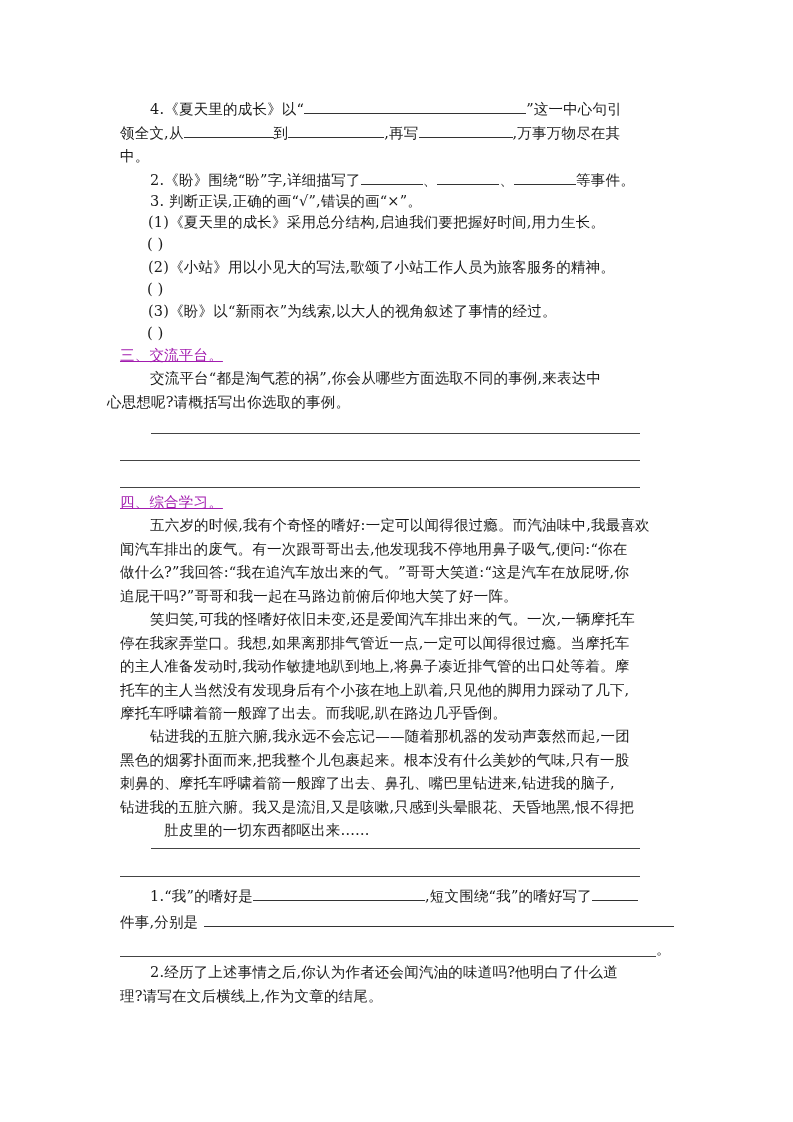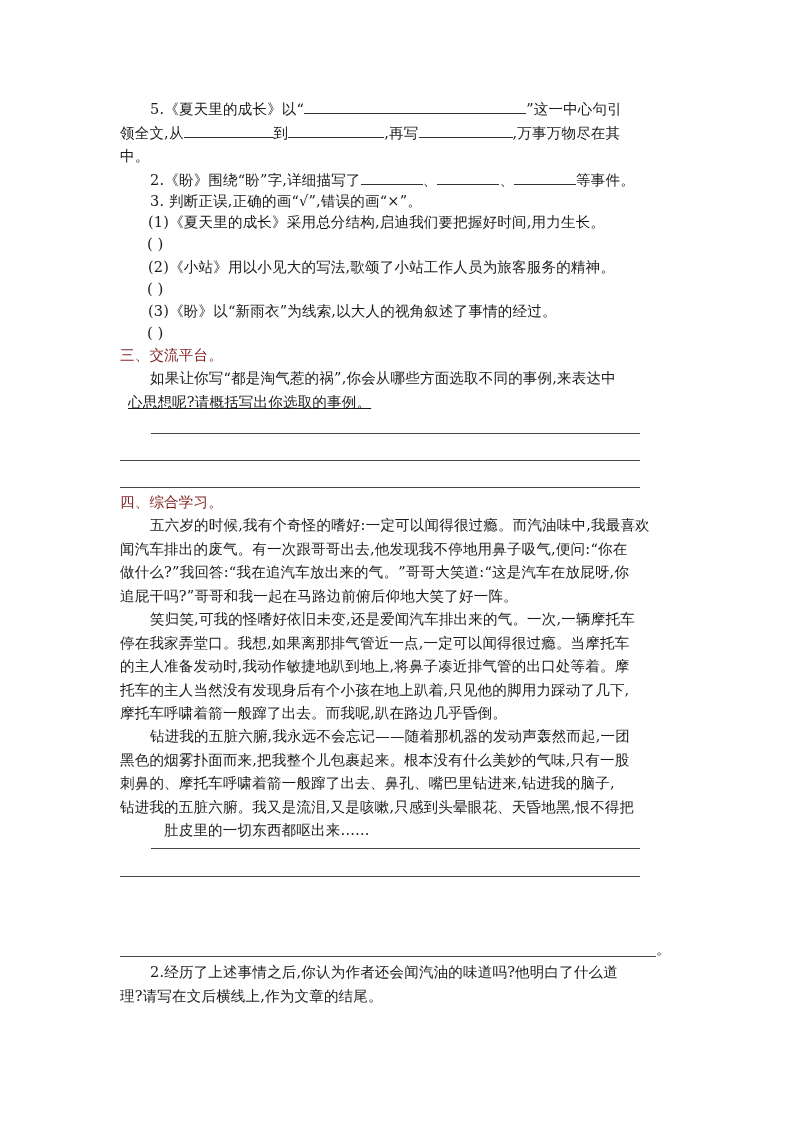"5.《夏天里的成长》以“" span { text: 5 -> 4 }
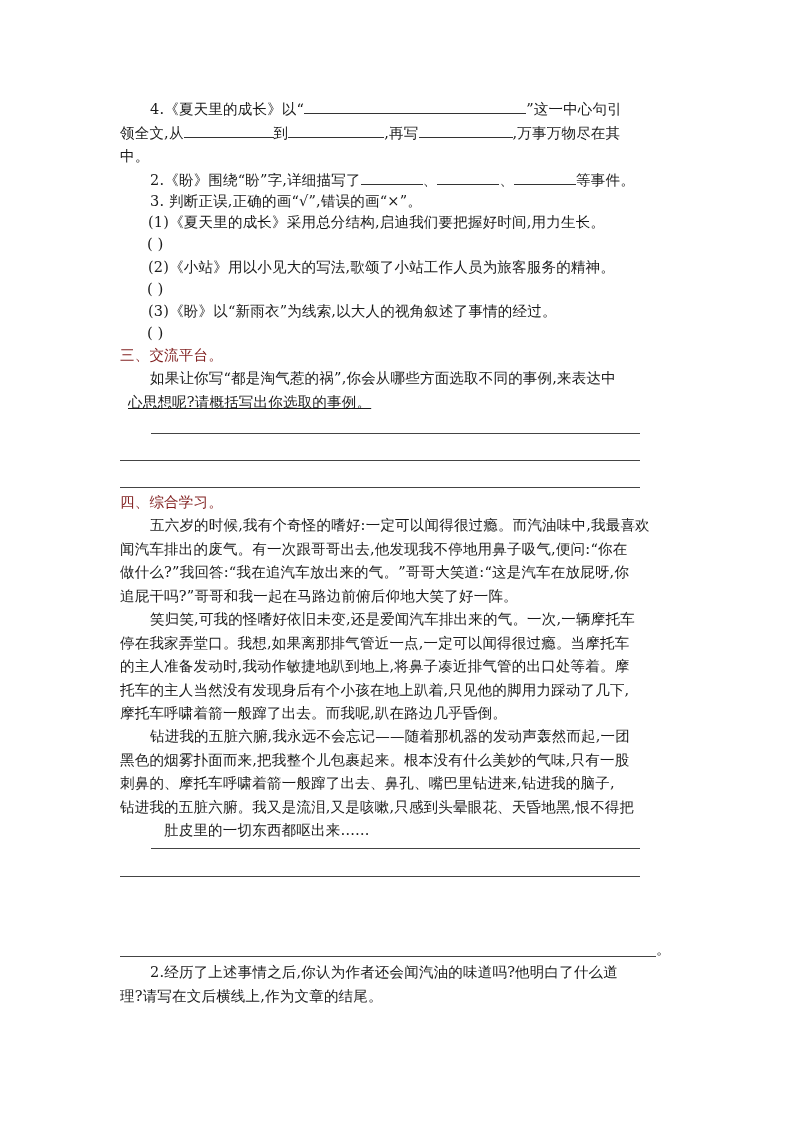"三、交流平台。" .green { color: #7f1d1d -> #a21caf; text-decoration: none -> underline }
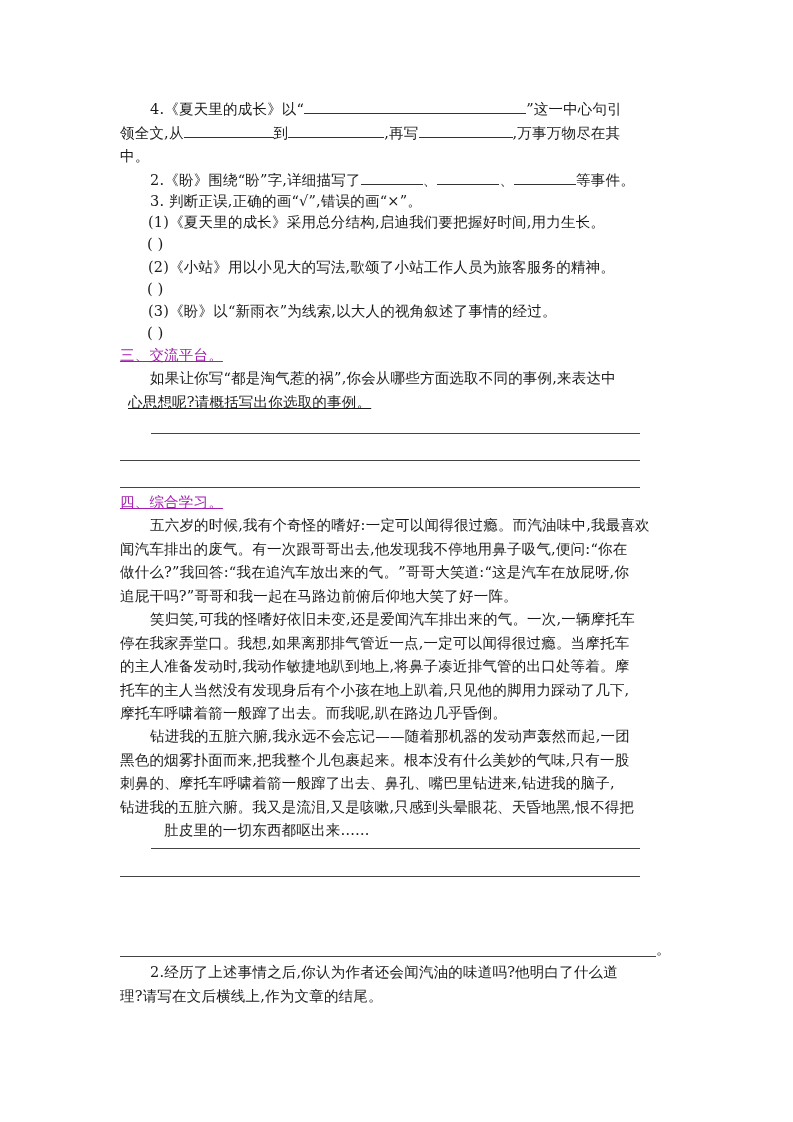"如果让你写“都是淘气惹的祸”,你会从哪些方面选取不同的事例,来表达中" div.ln { text: 如果让你写 -> 交流平台 }
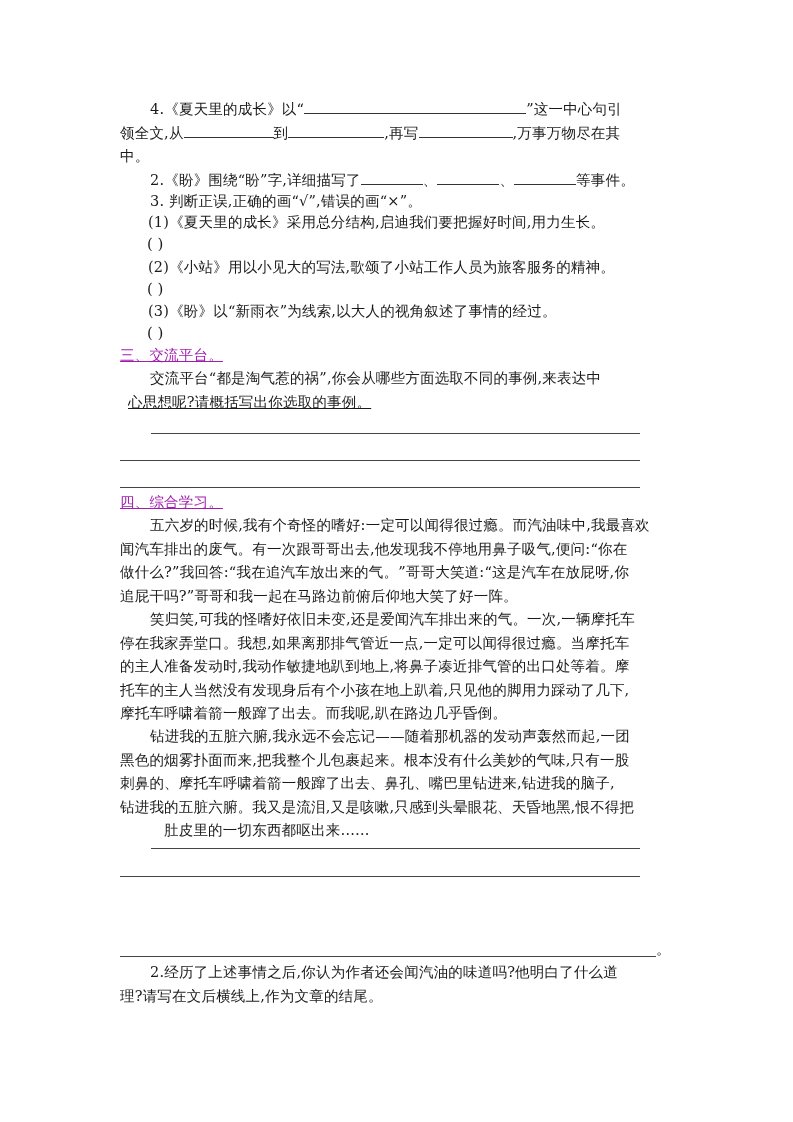"心思想呢?请概括写出你选取的事例。" div.ln { left: 128px -> 107px; text-decoration: underline -> none }
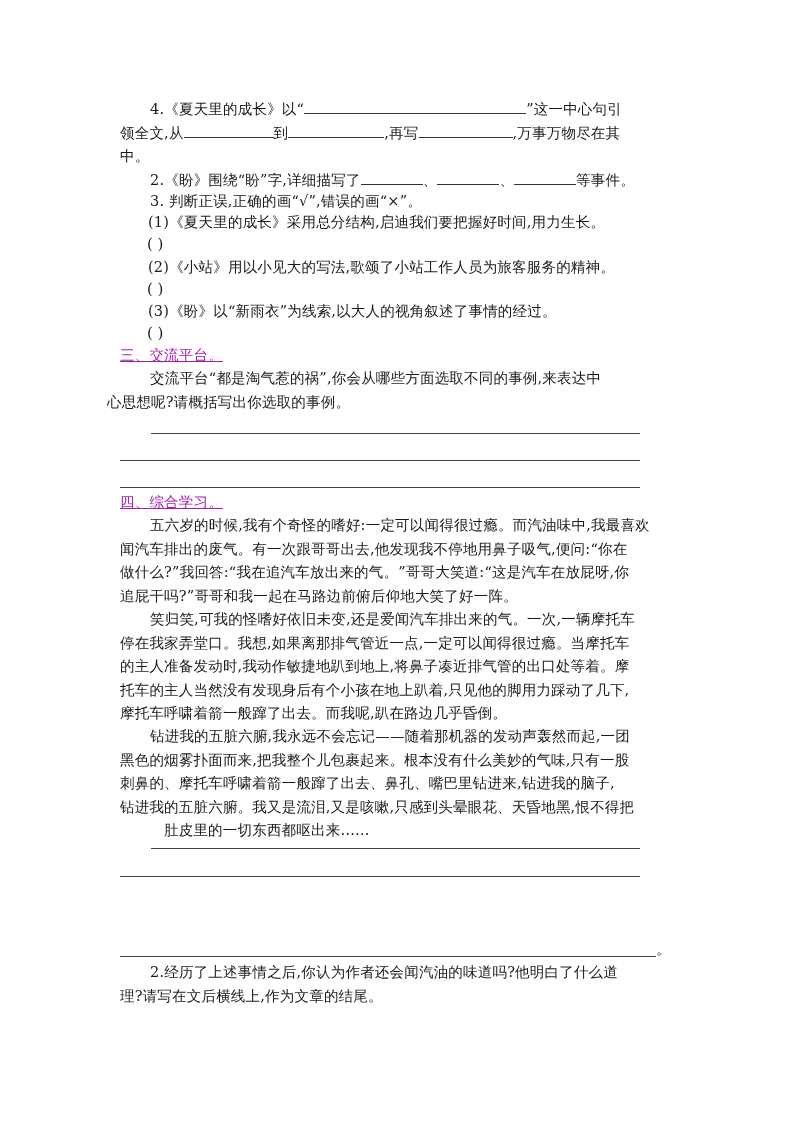"1.“我”的嗜好是 ,短文围绕“我”的嗜好写了" div.ln { html: none -> <div> <span>1.“我”的嗜好是</span><span></span><span>,短文围绕“我”的嗜好写了</span><span></span> </div> }
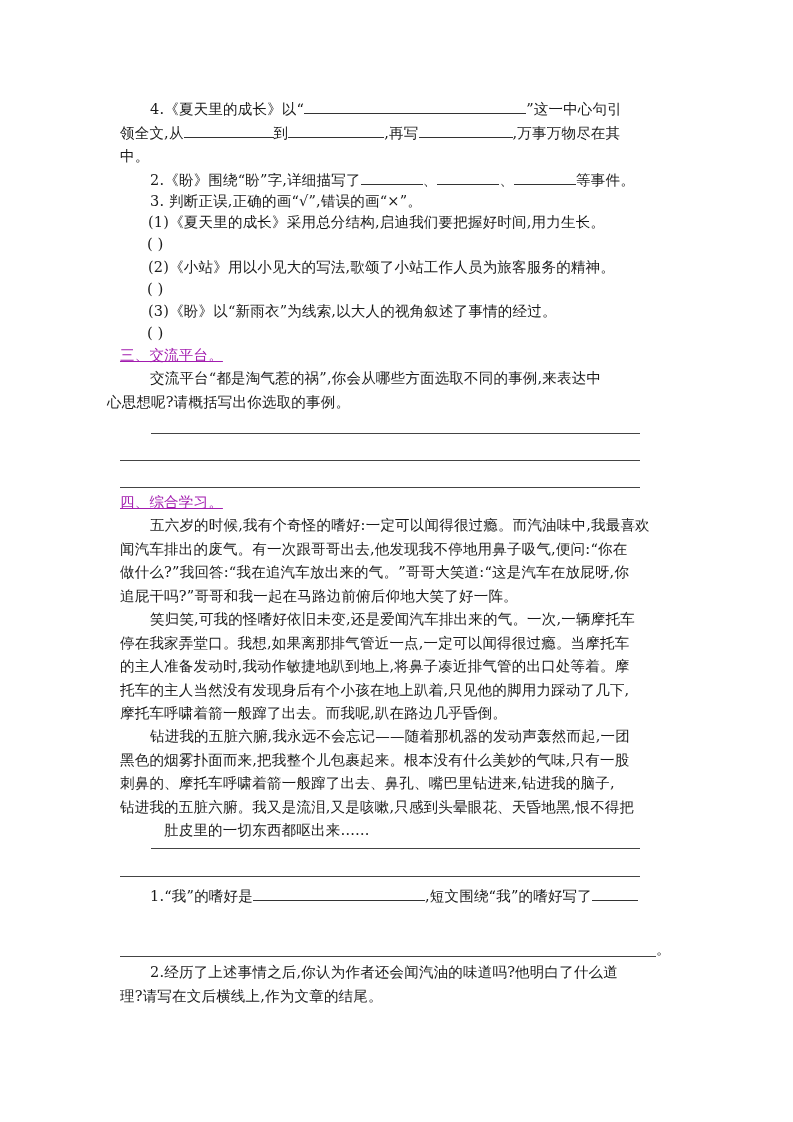"件事,分别是" div.ln { html: none -> <div> <span>件事,分别是</span><span></span> </div> }
